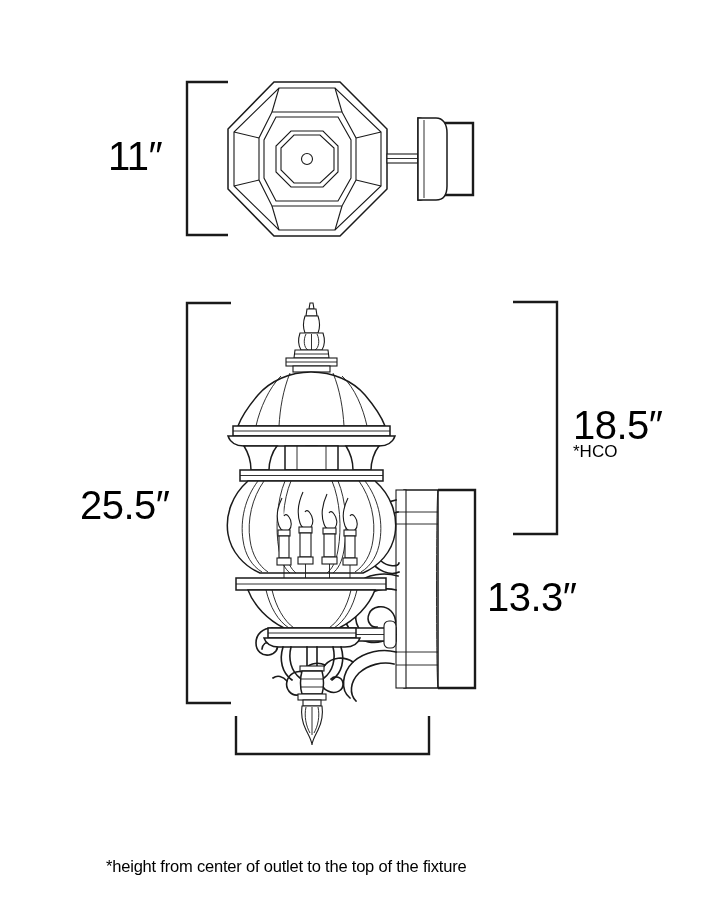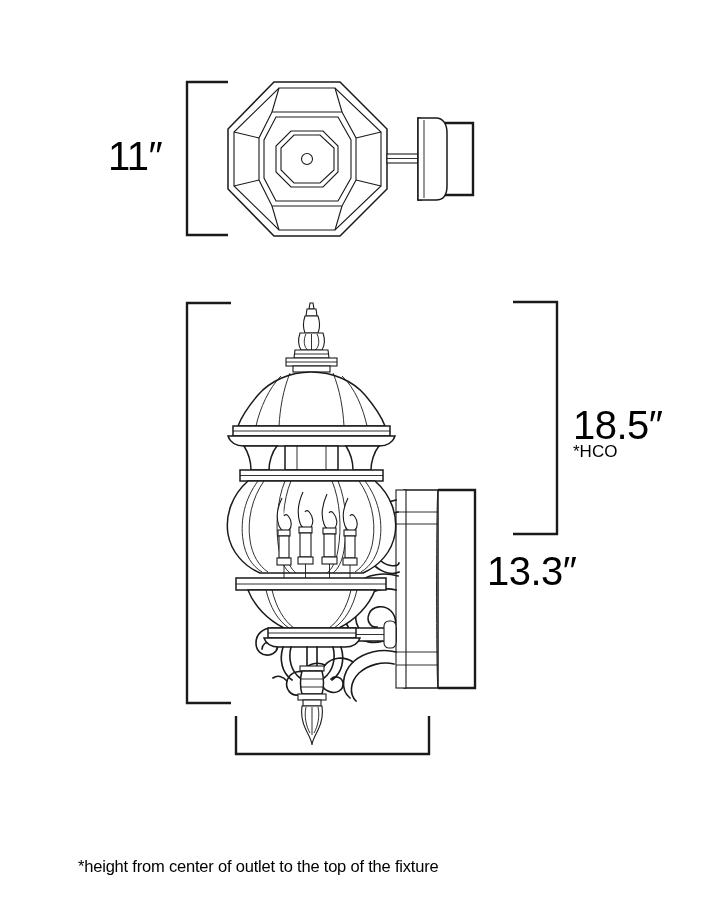"25.5″" div.dim-label { html: none -> <div>25.5″</div> }
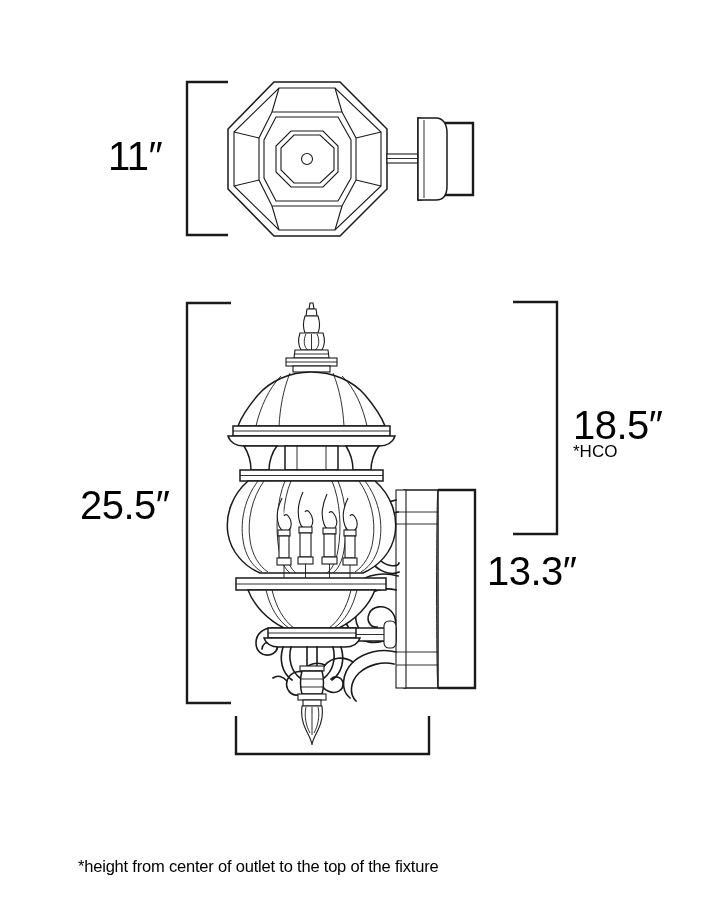"13.3″" #lbl-133 { top: 551px -> 577px }
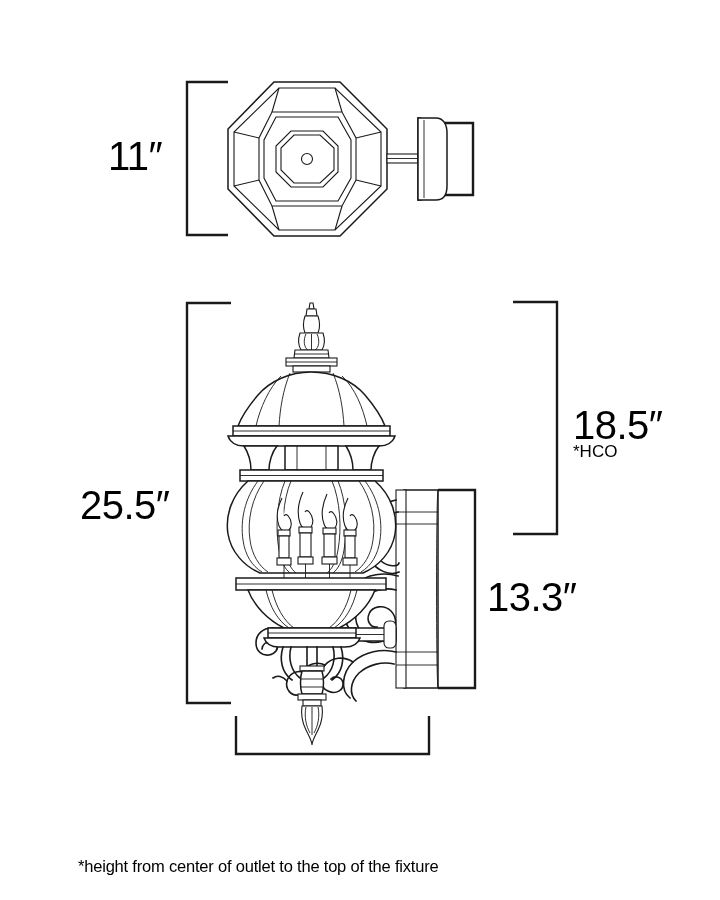"*height from center of outlet" .footnote { margin-left: none -> 28px }
